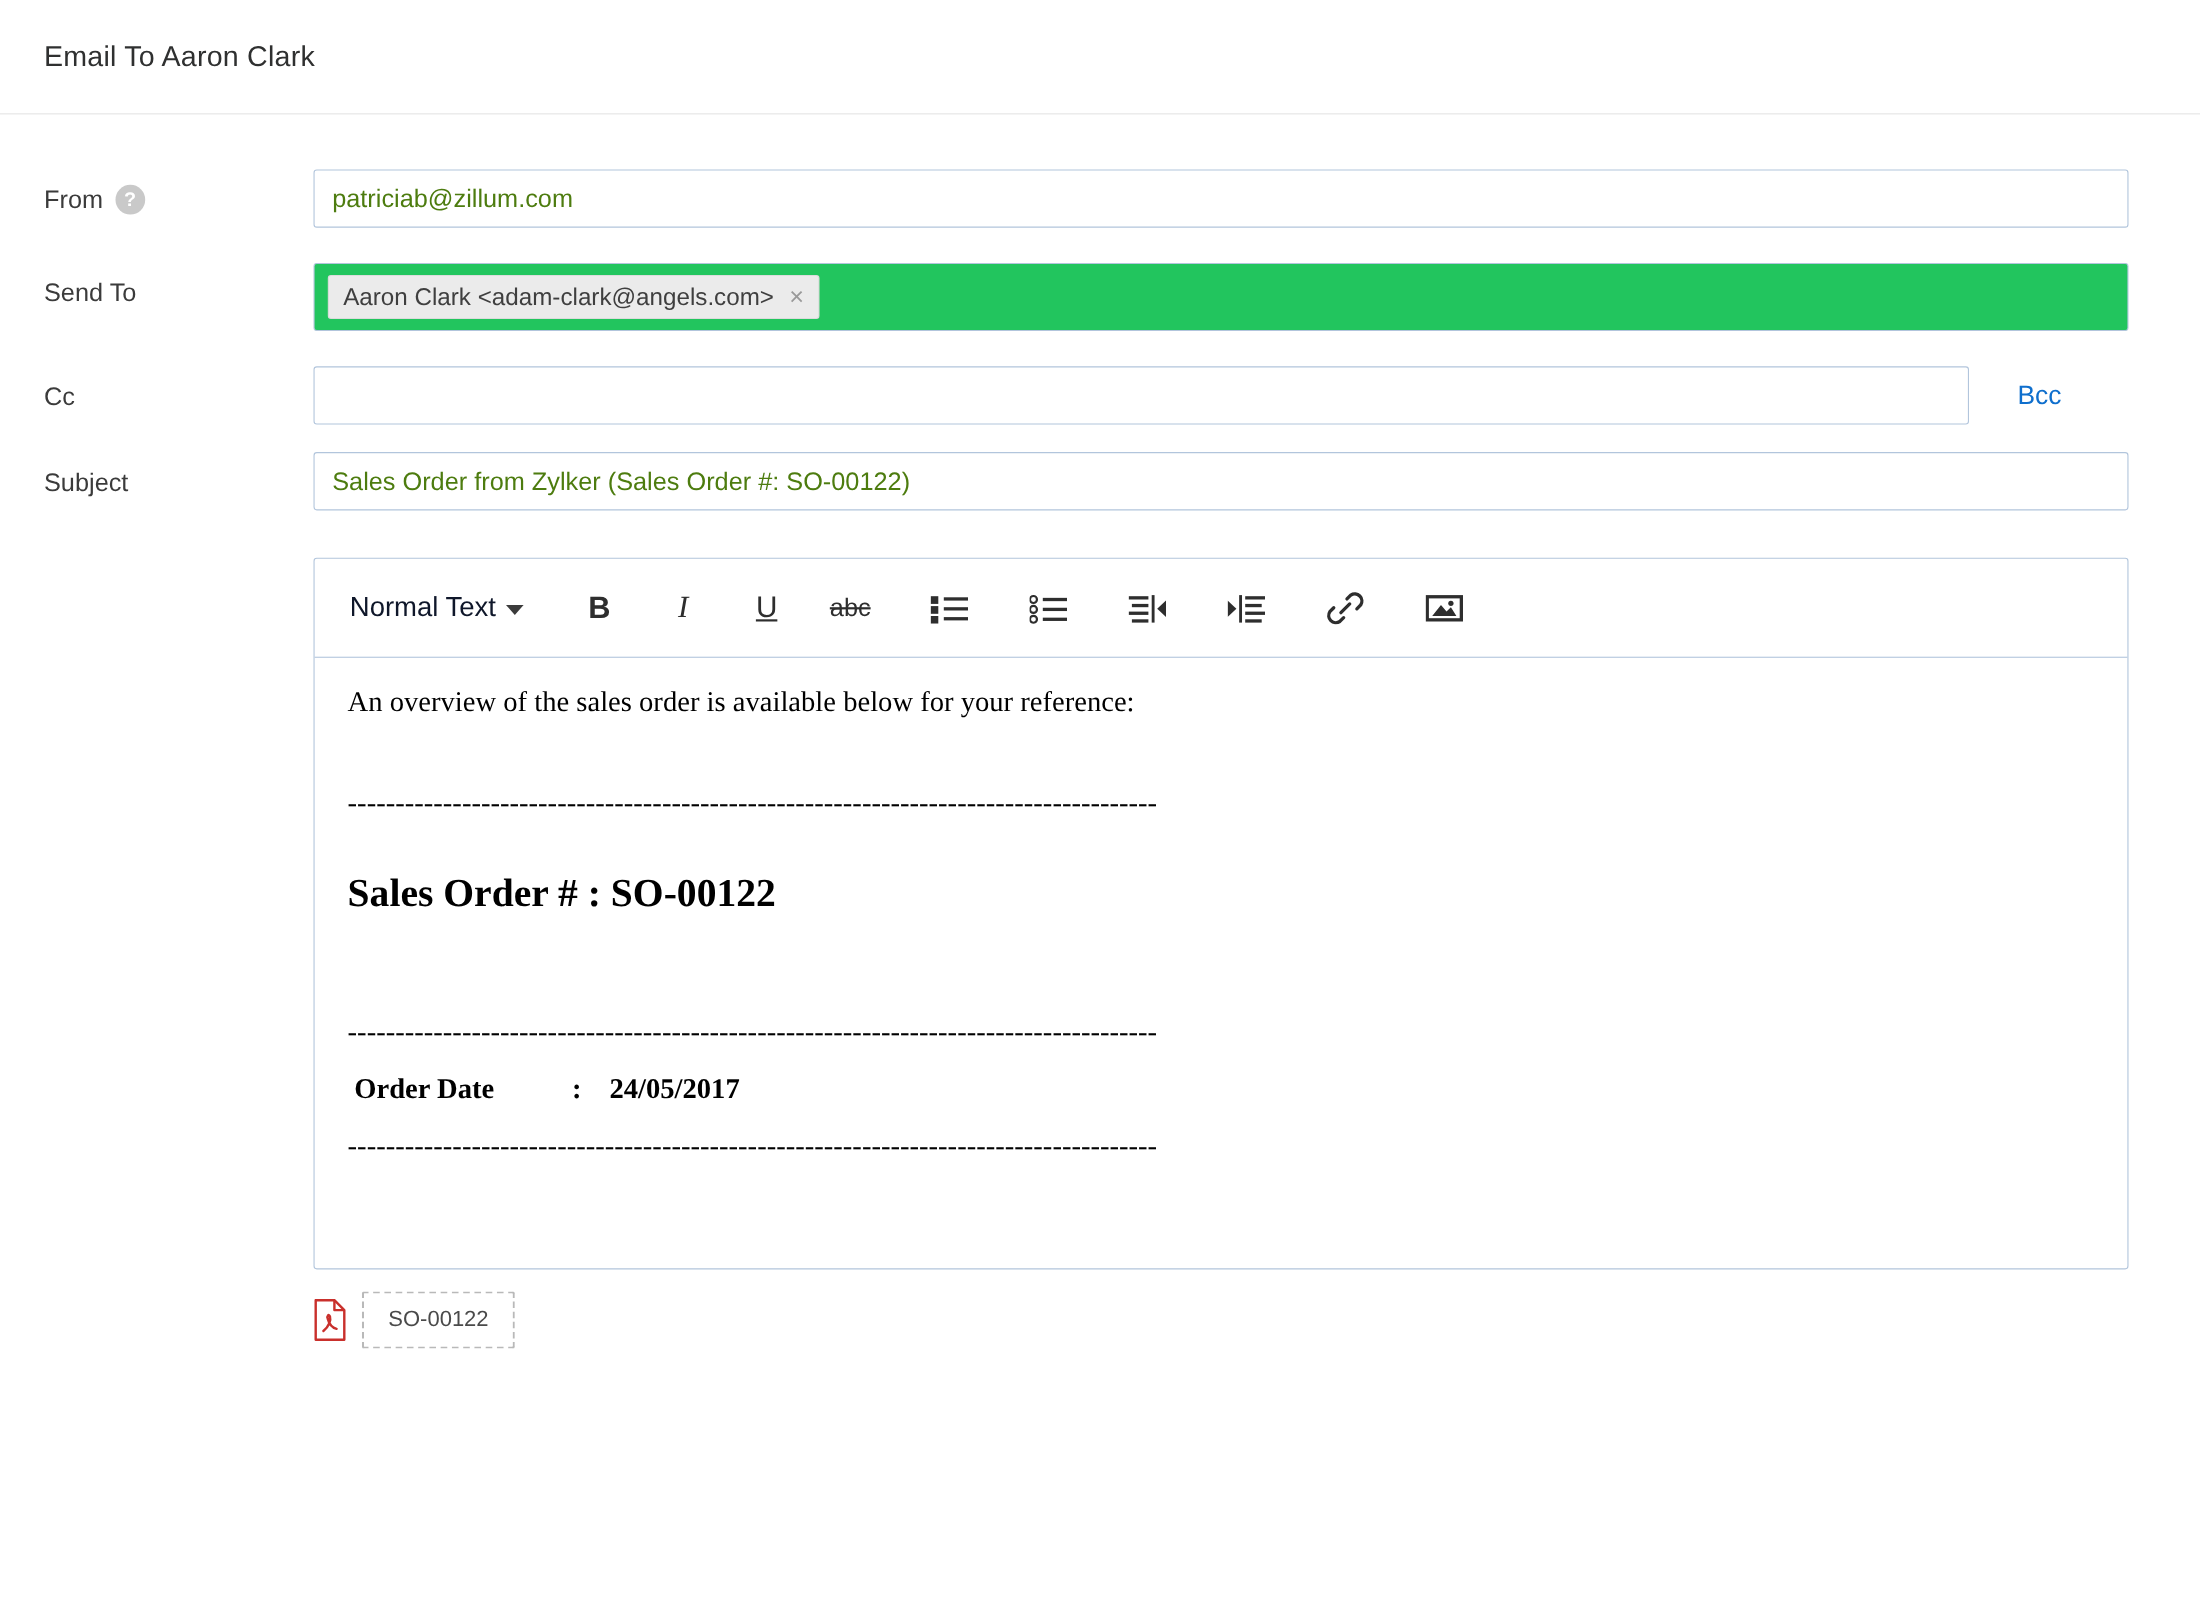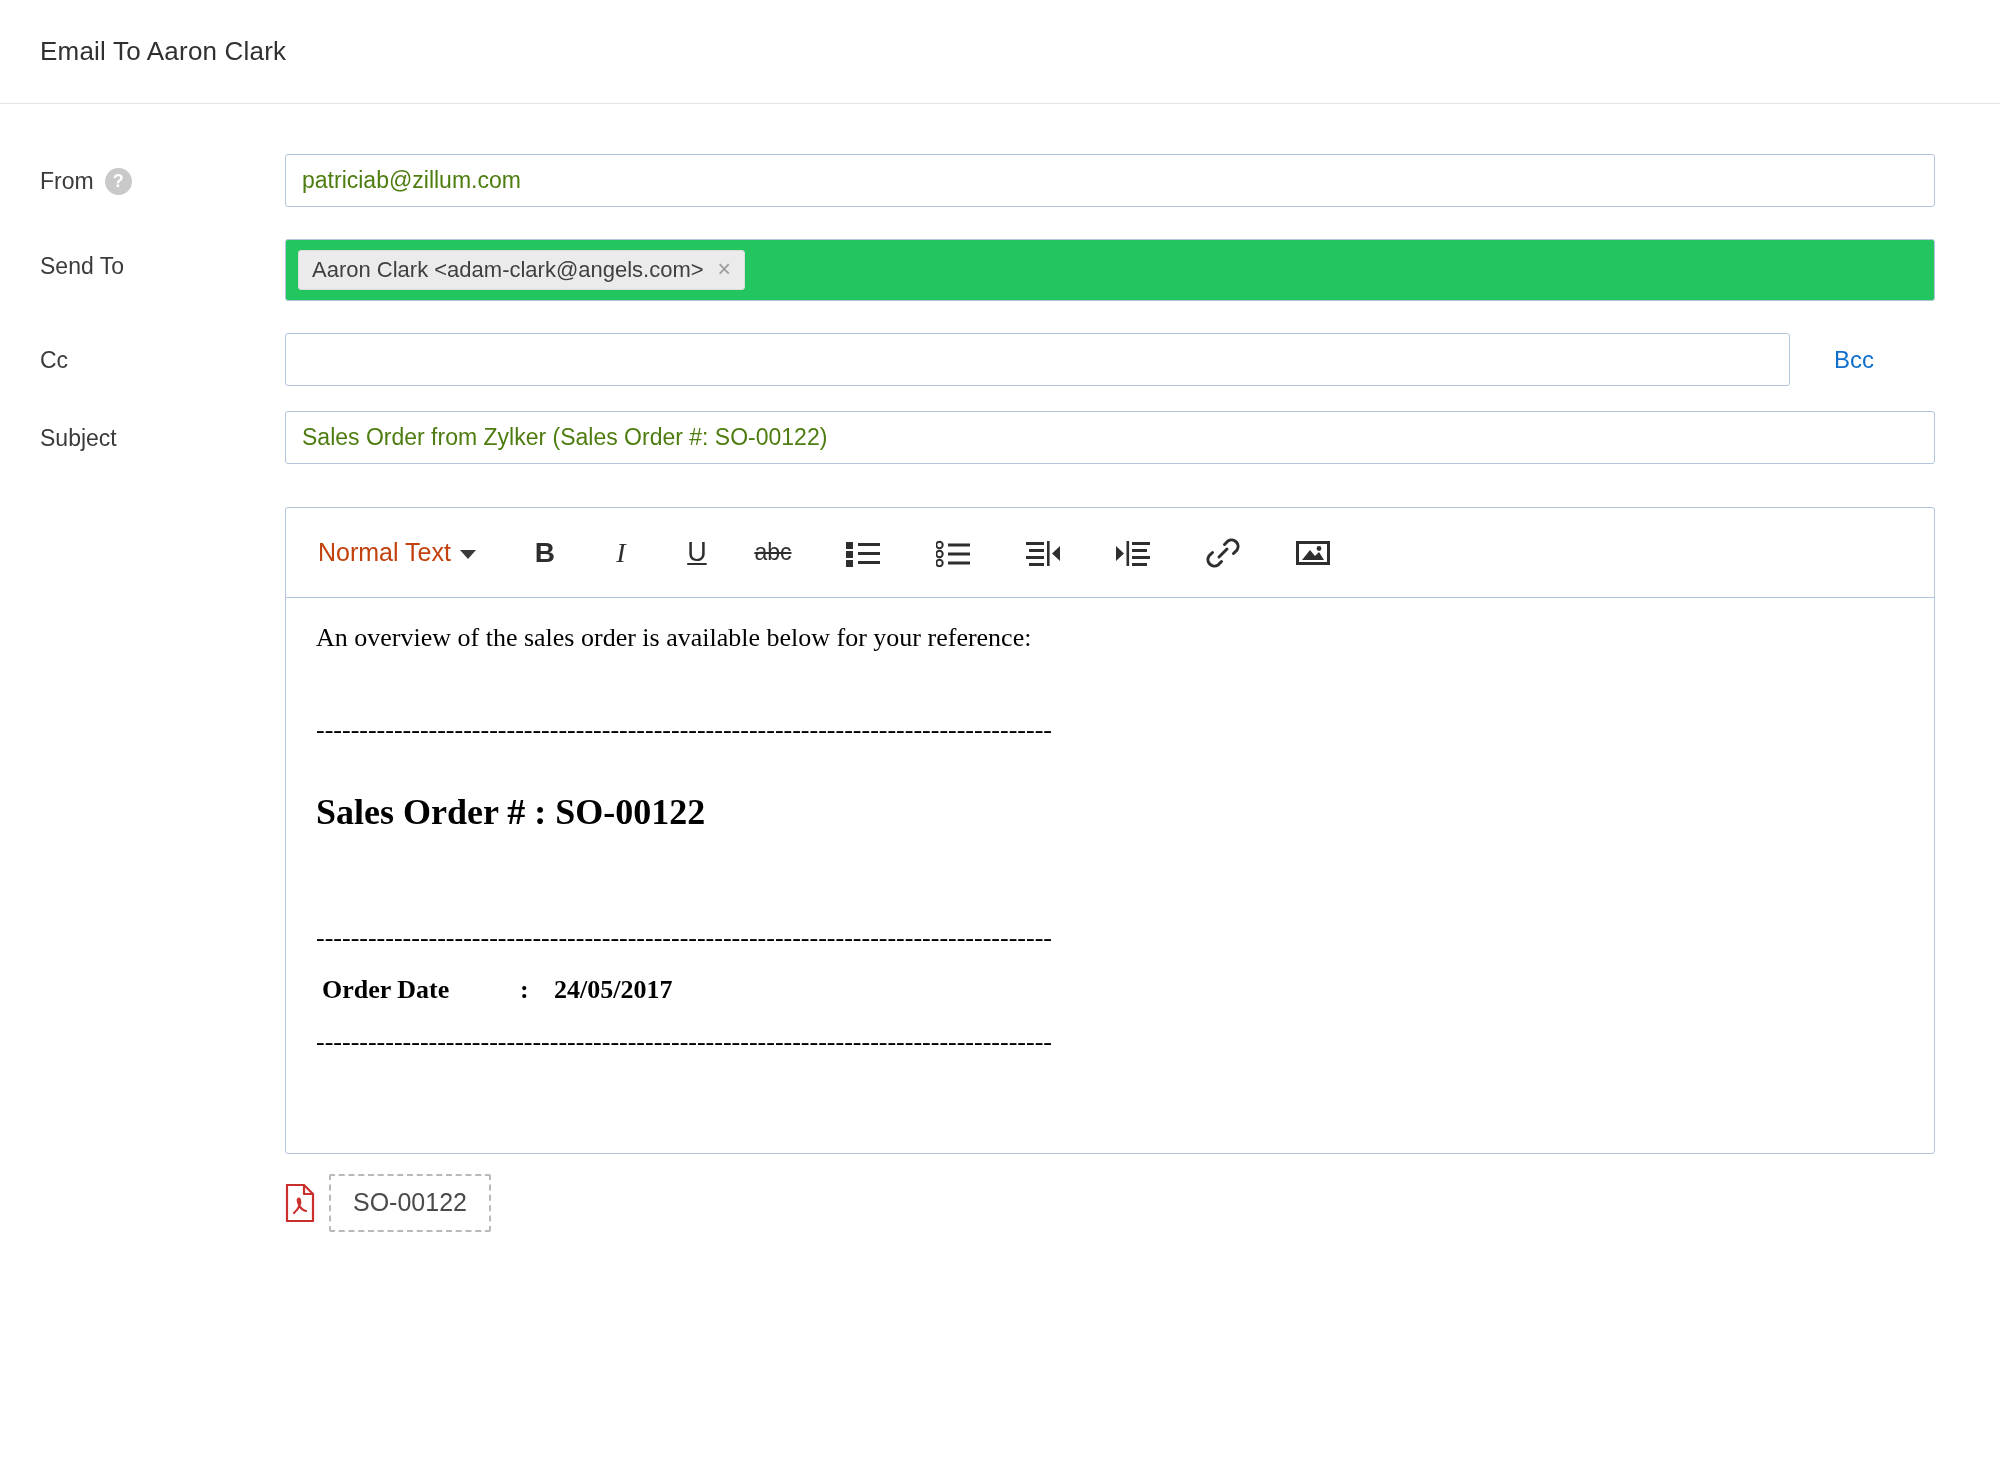"Normal Text" .style-select { color: #c2410c -> #0f172a }
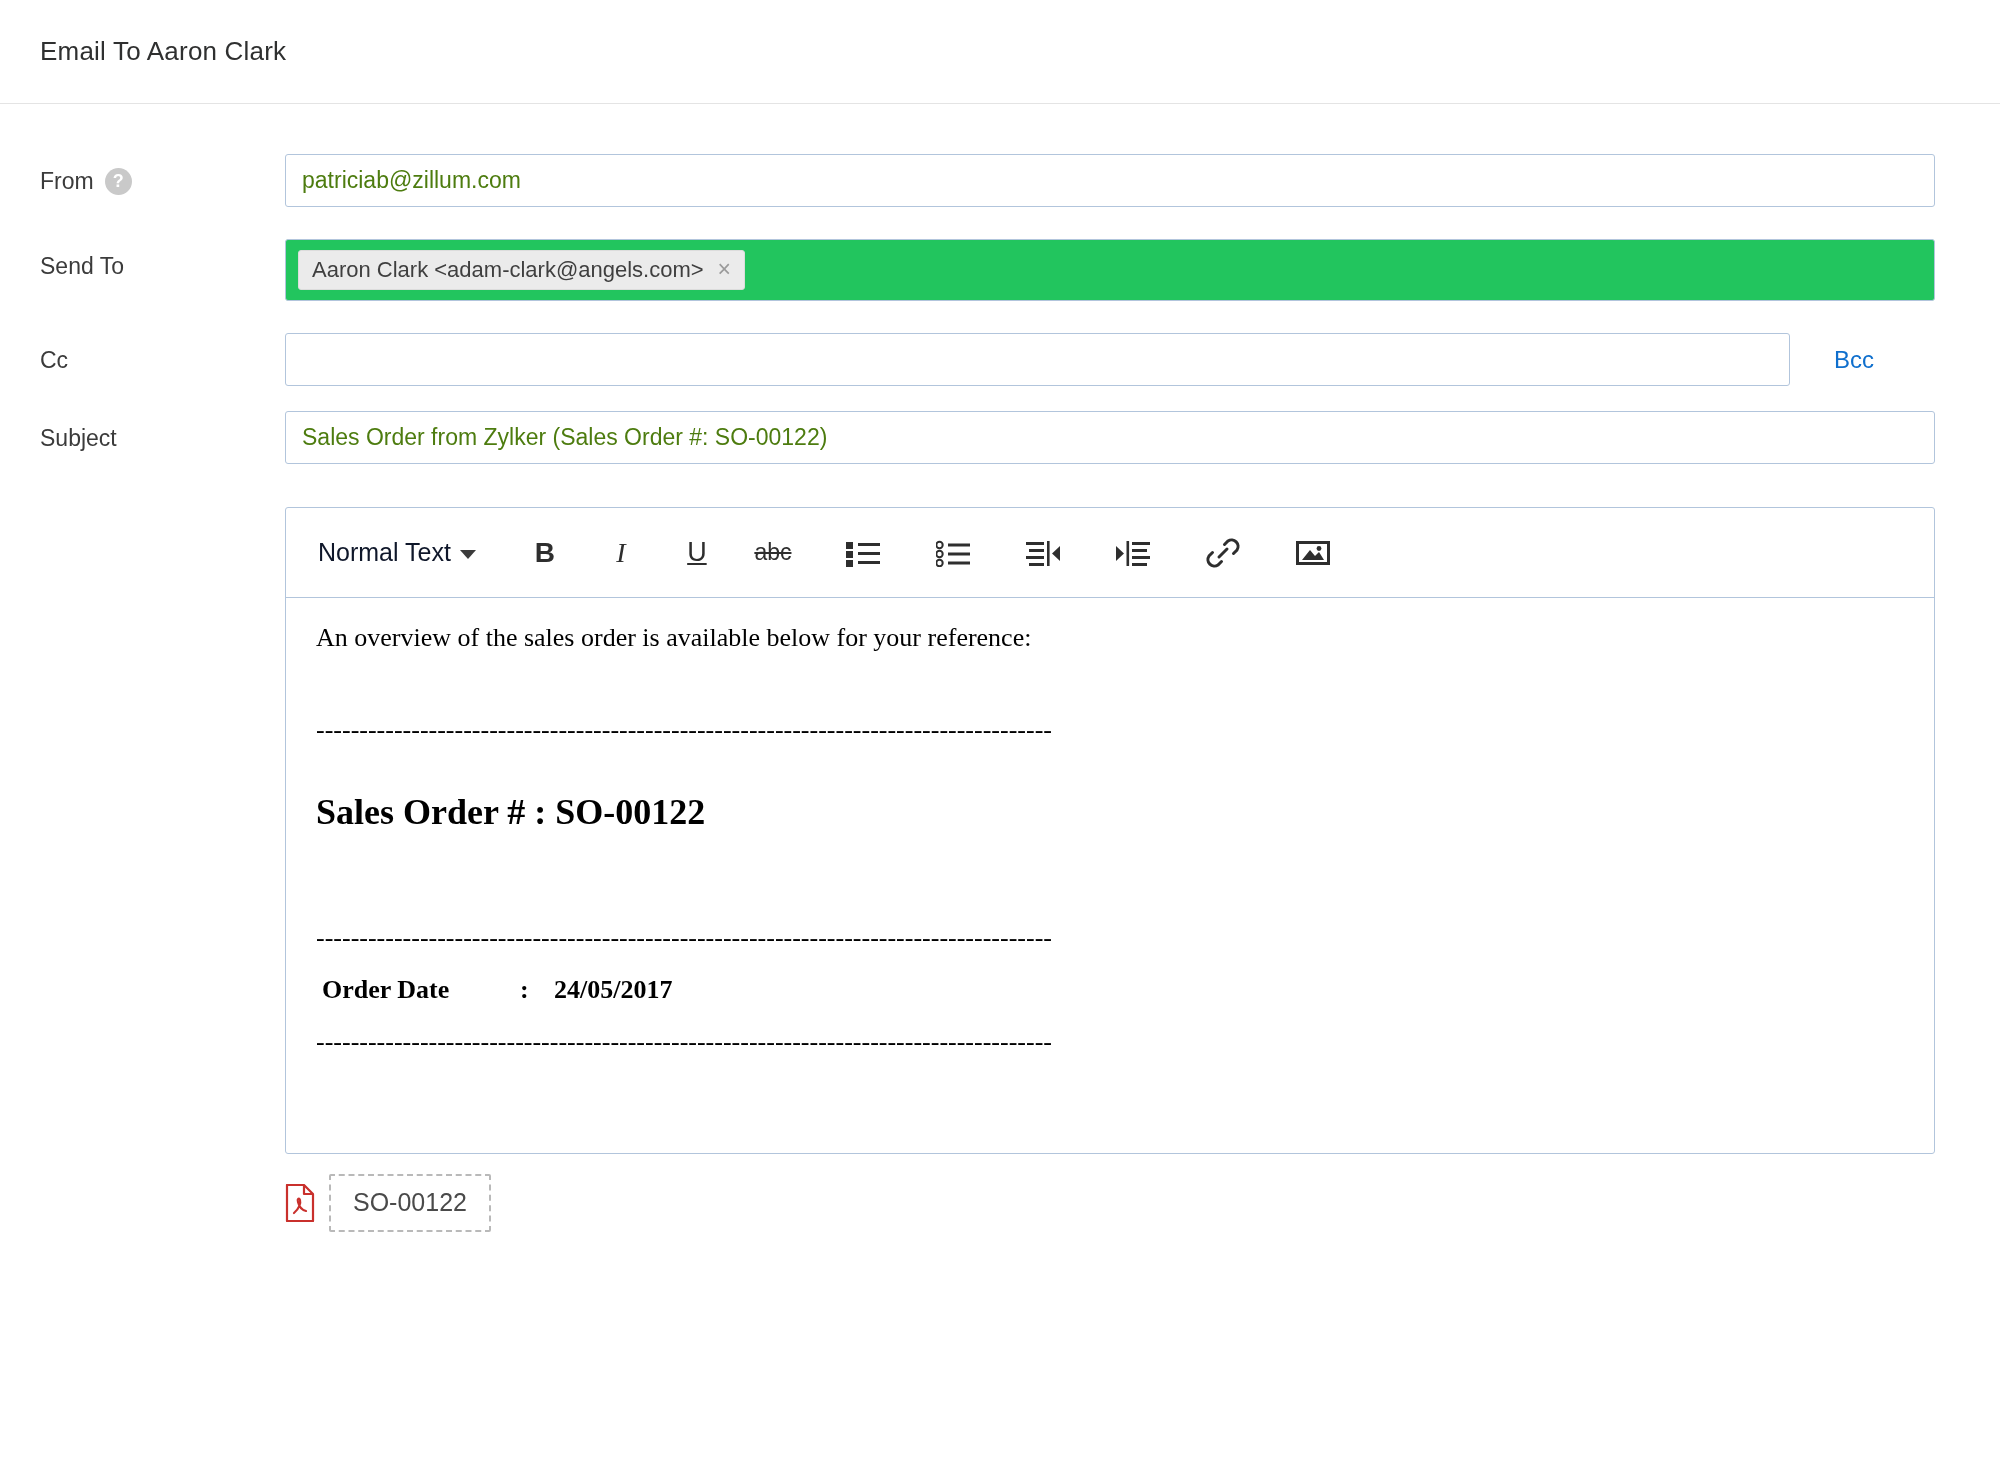"SO-00122" .attach-chip { font-size: 25px -> 20px }
